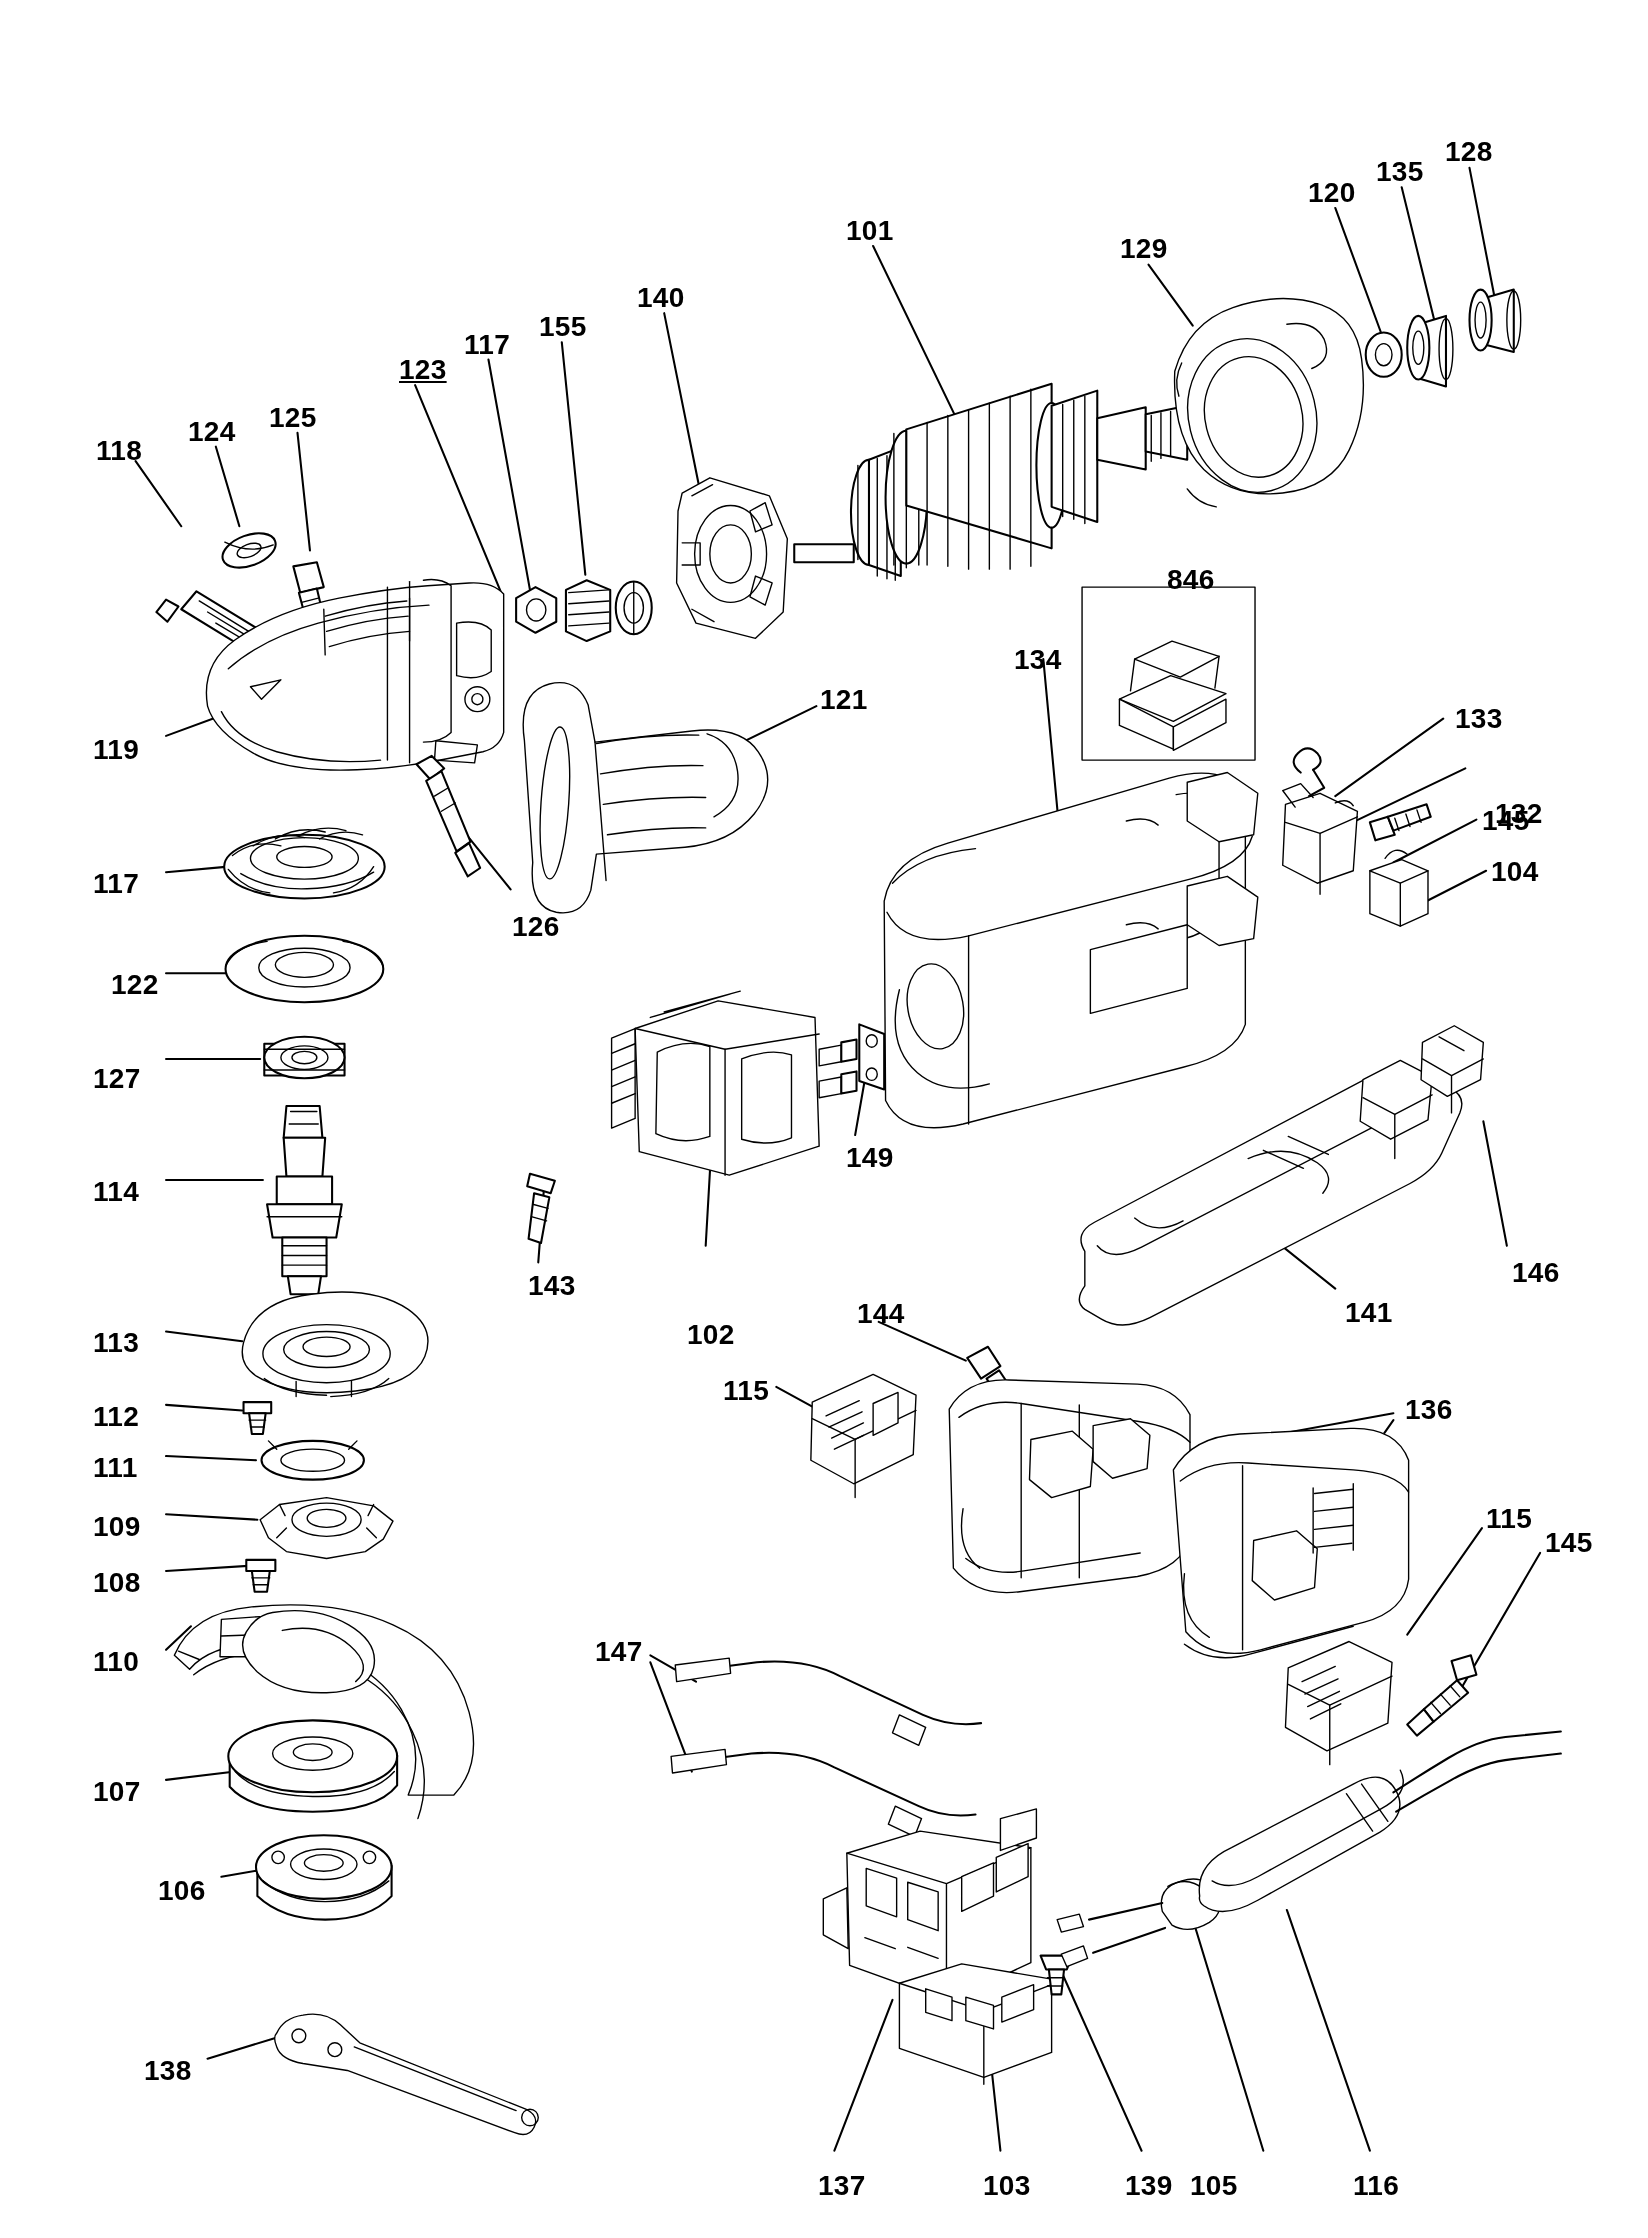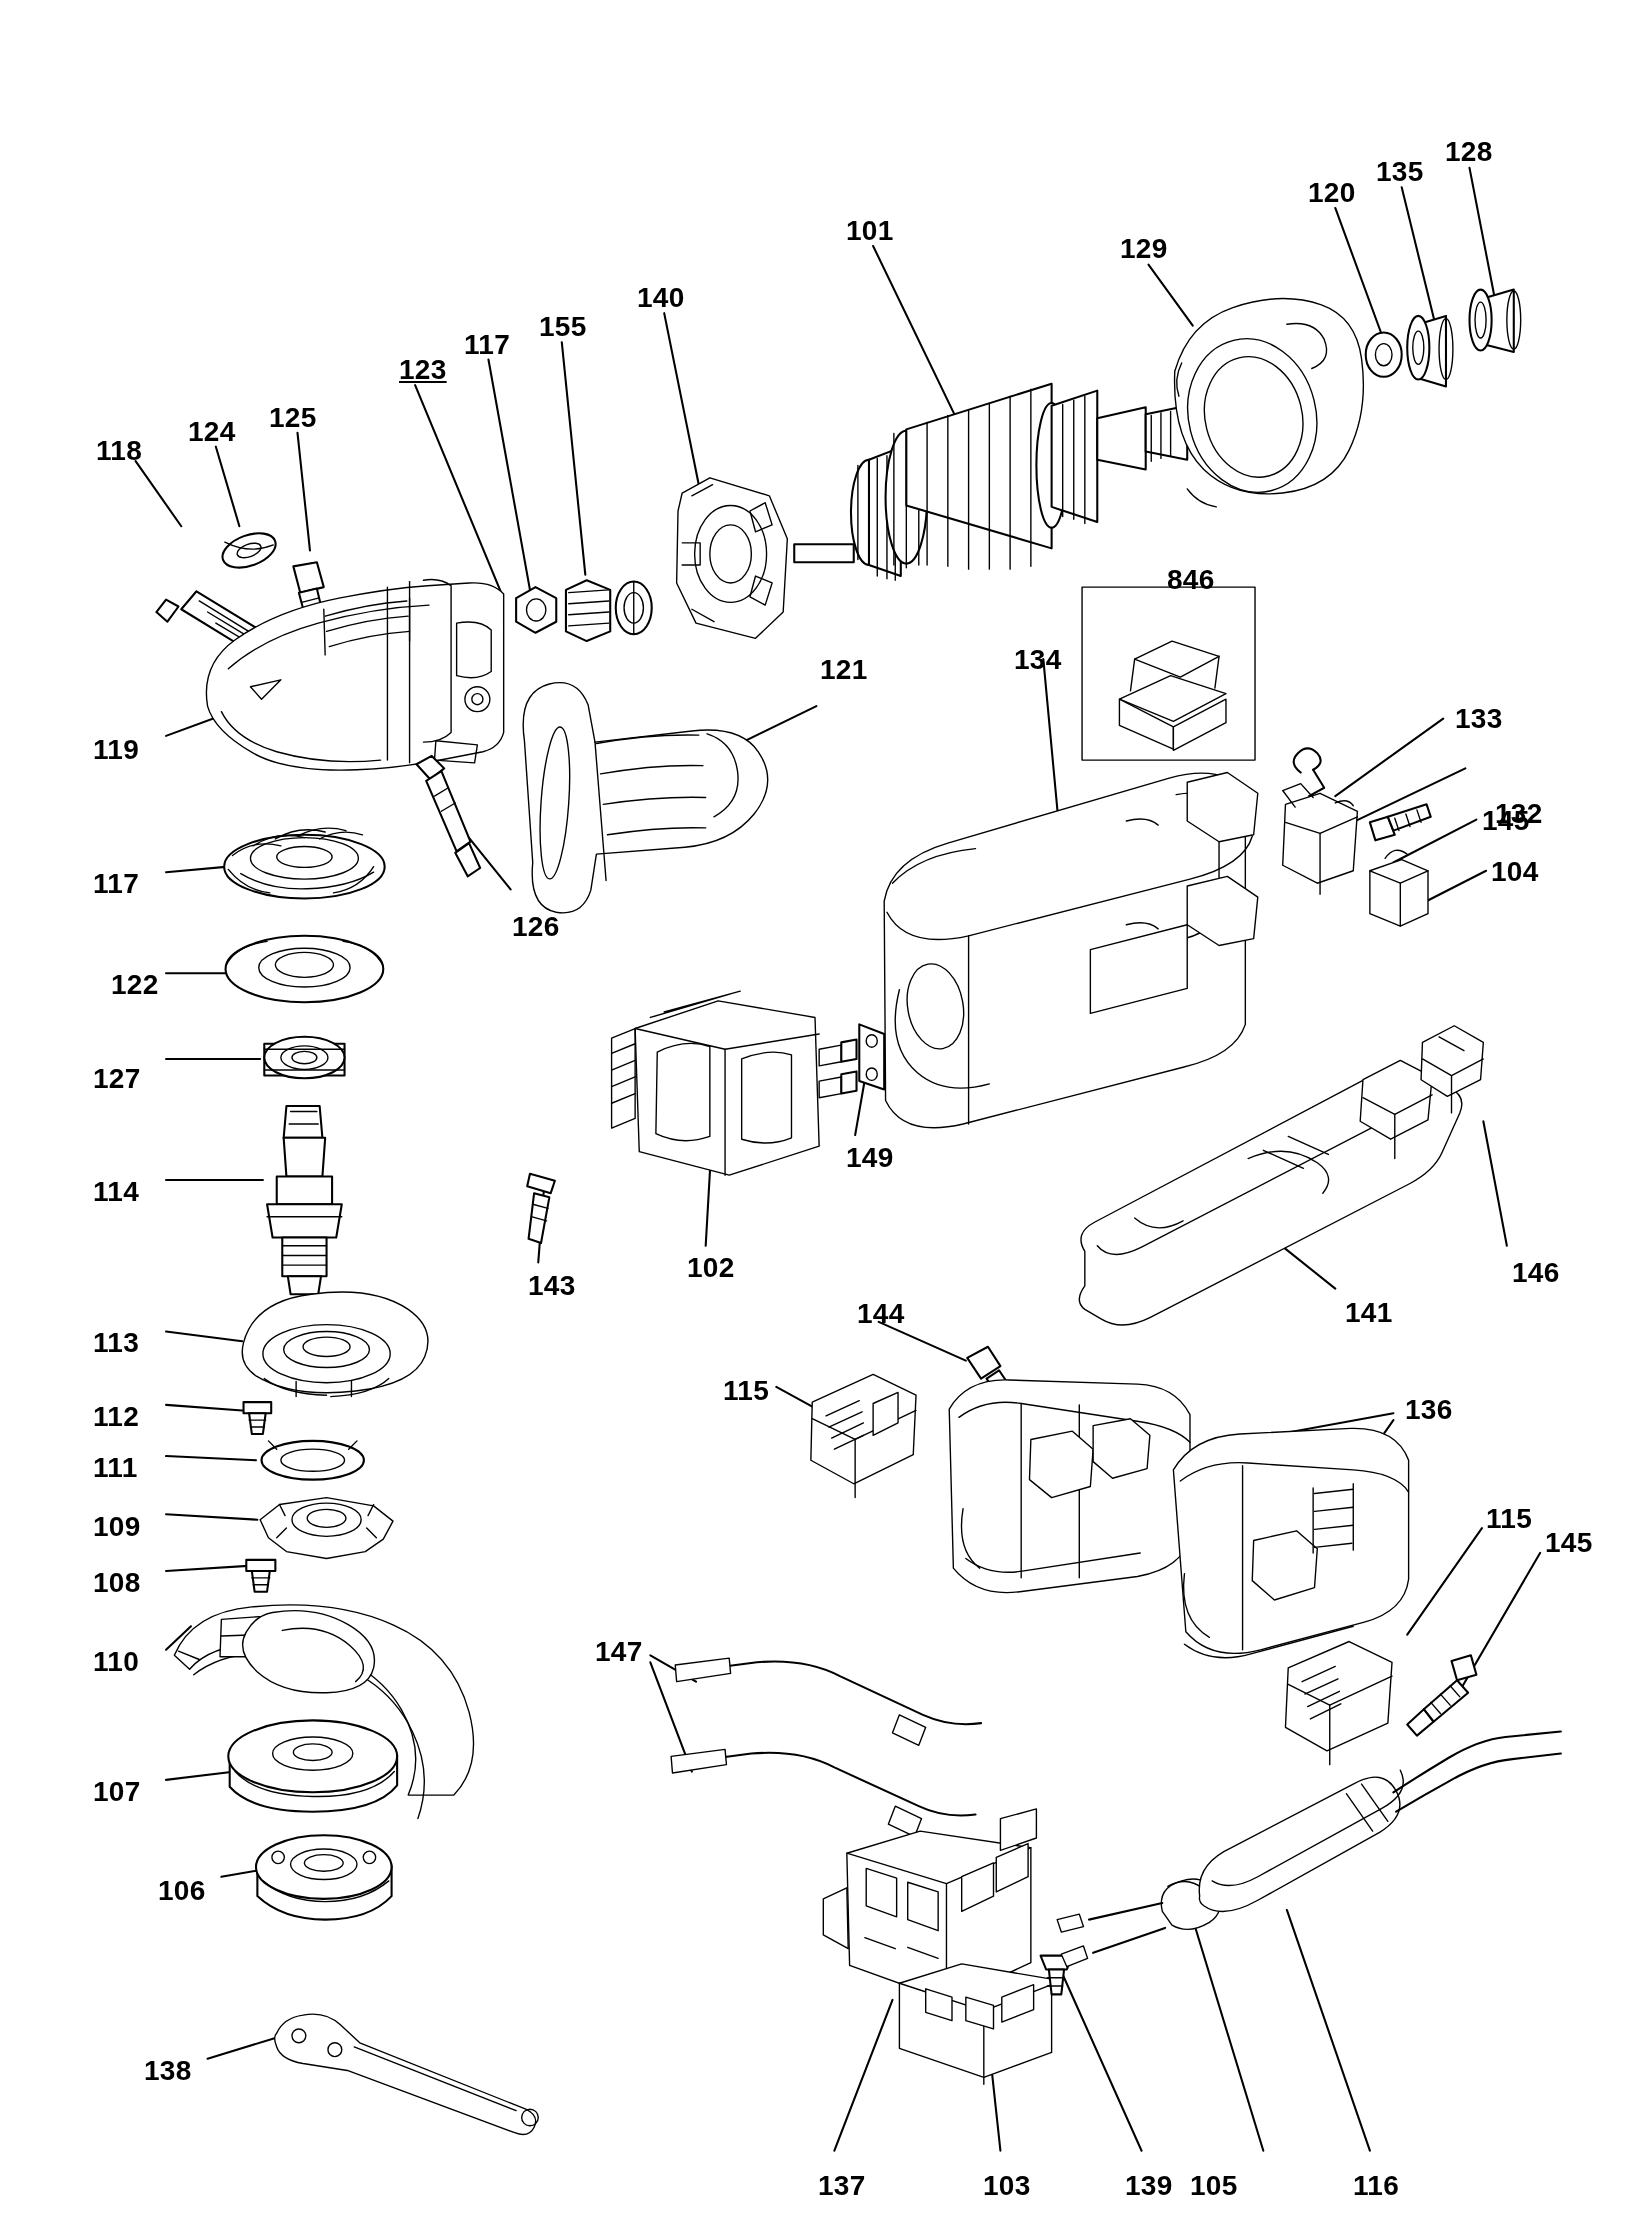"121" div.callout { top: 656px -> 686px }
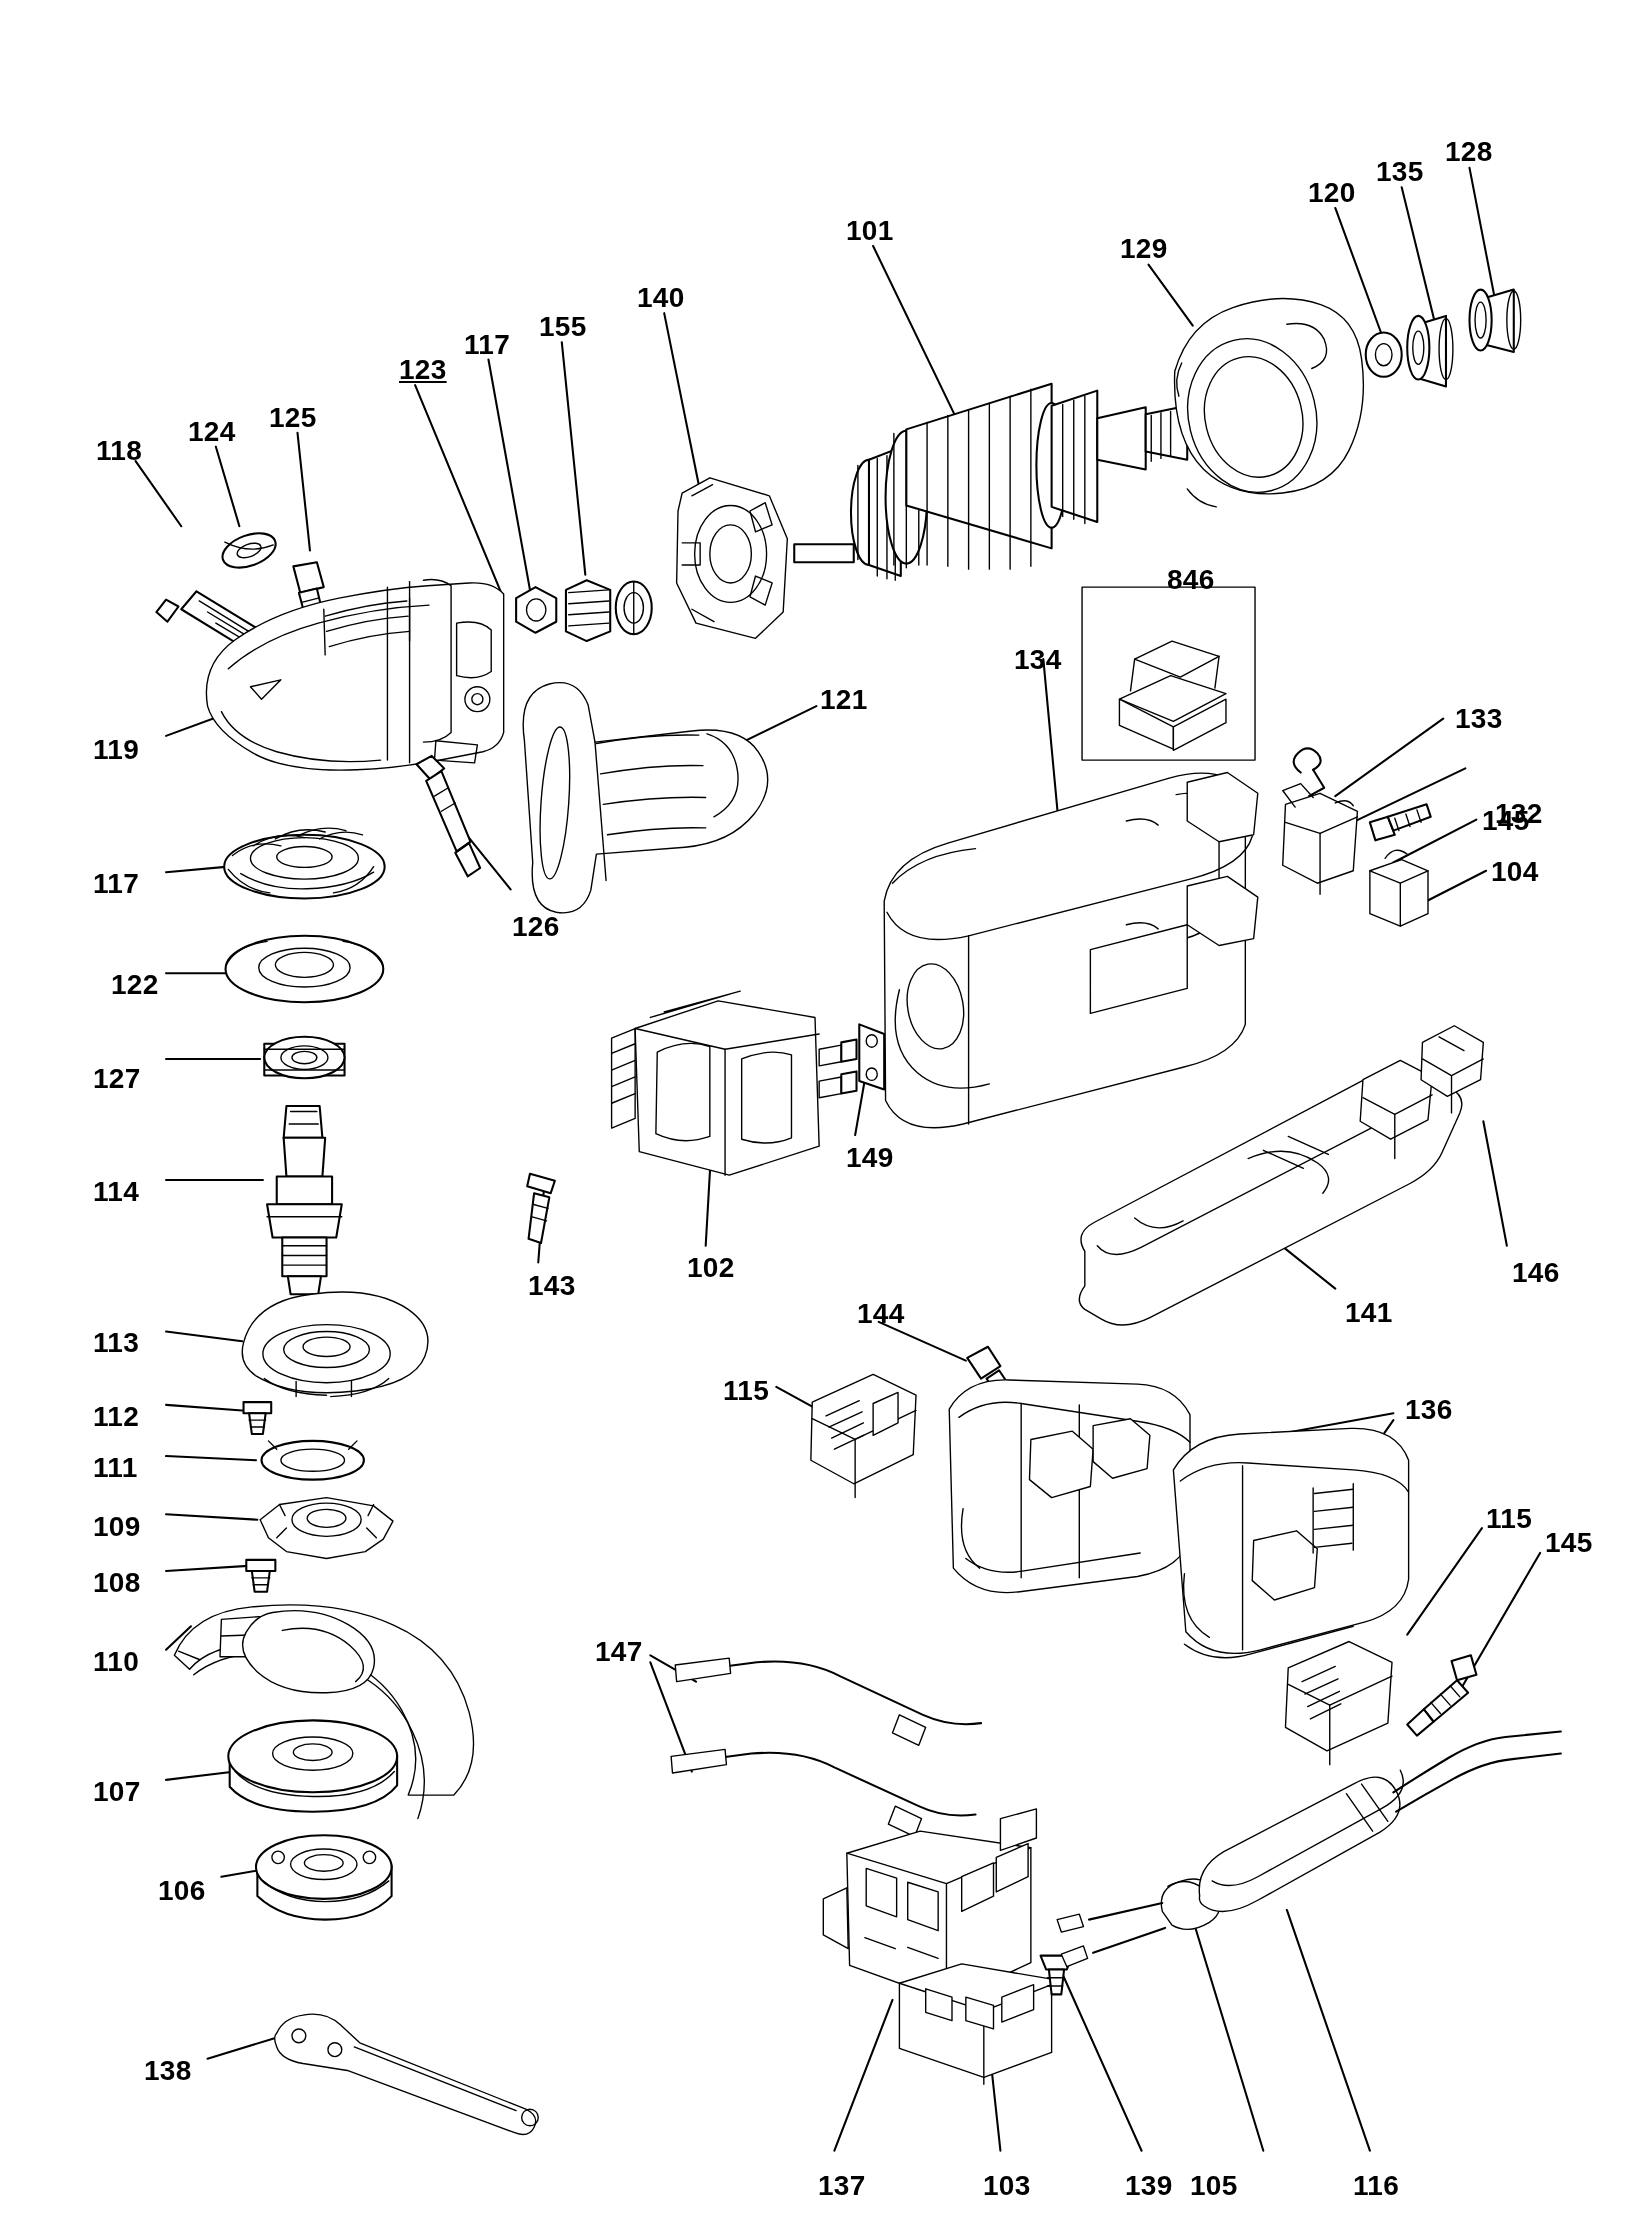"102" div.callout { top: 1254px -> 1321px }
